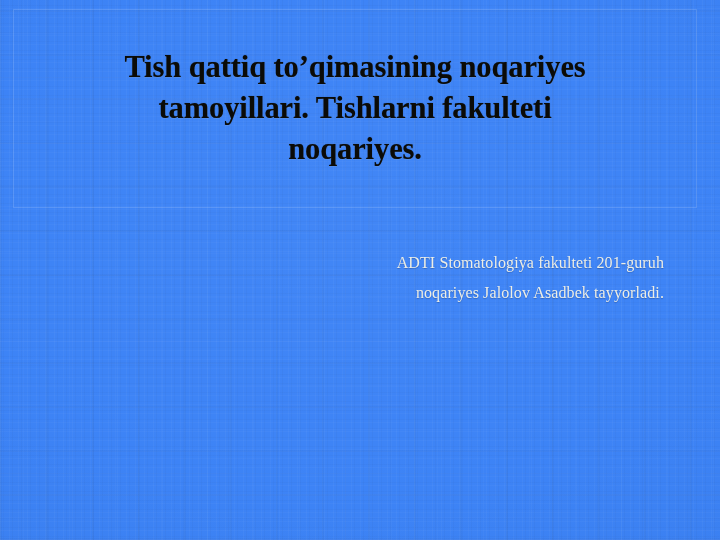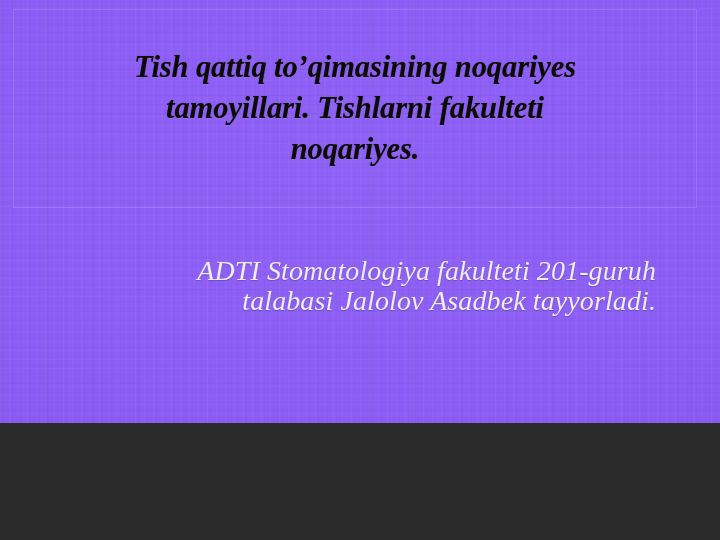"Tish qattiq to’qimasining noqariyes" #slide { background-color: #8b5cf6 -> #3b82f6; font-style: italic -> none; height: 423px -> 540px }
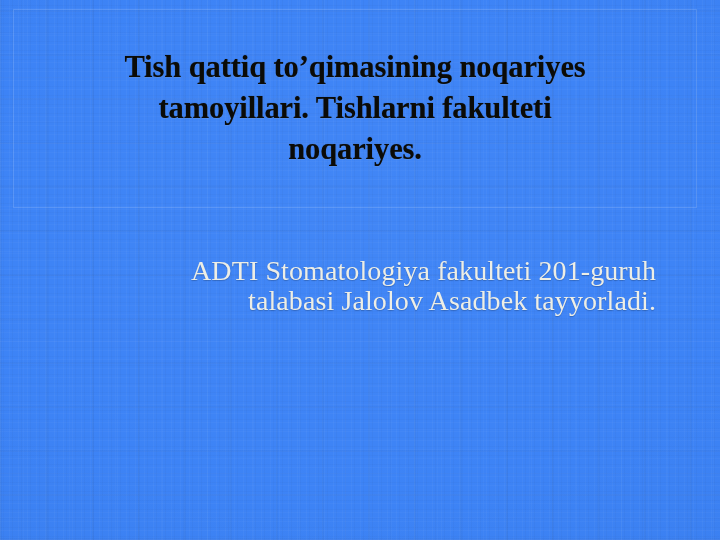"ADTI Stomatologiya fakulteti 201-guruh" #slide .subtitle-text { font-size: 28px -> 16px; margin: 8px -> 0 }
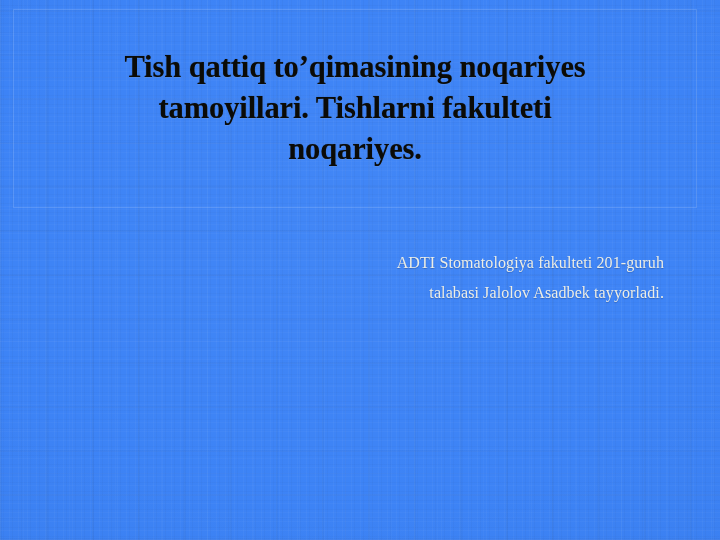"talabasi Jalolov Asadbek tayyorladi." span.line { text: talabasi -> noqariyes }
